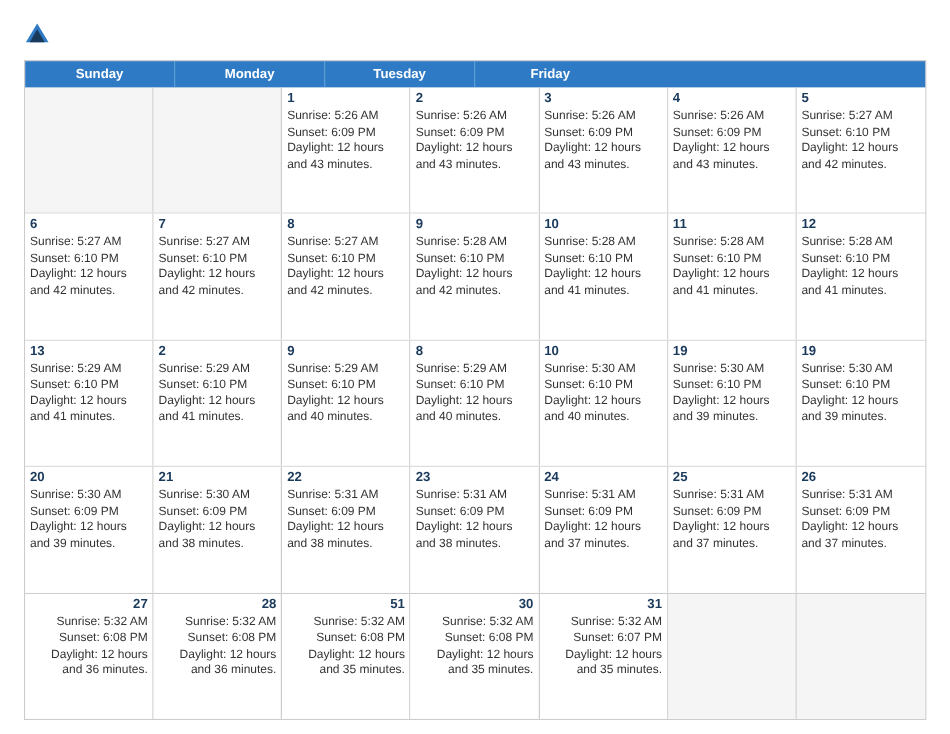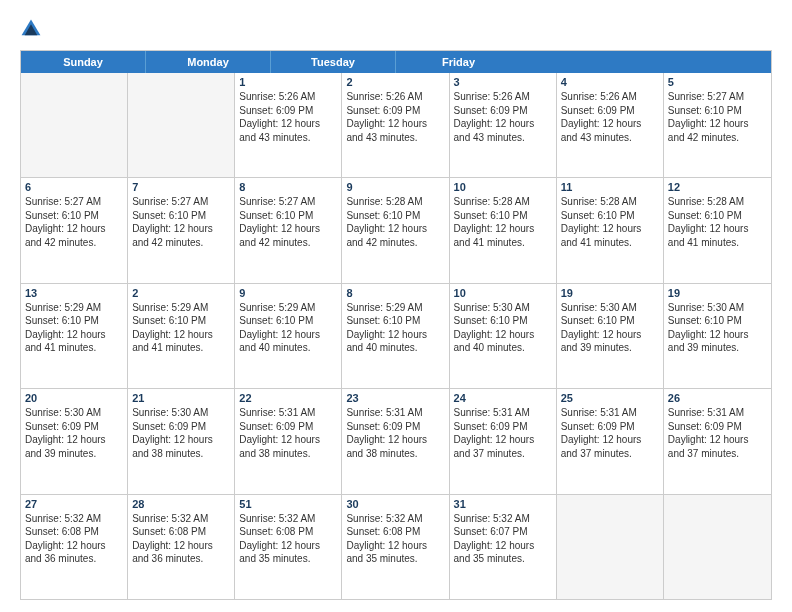"27" .calendar-row:last-child { text-align: none -> right }
